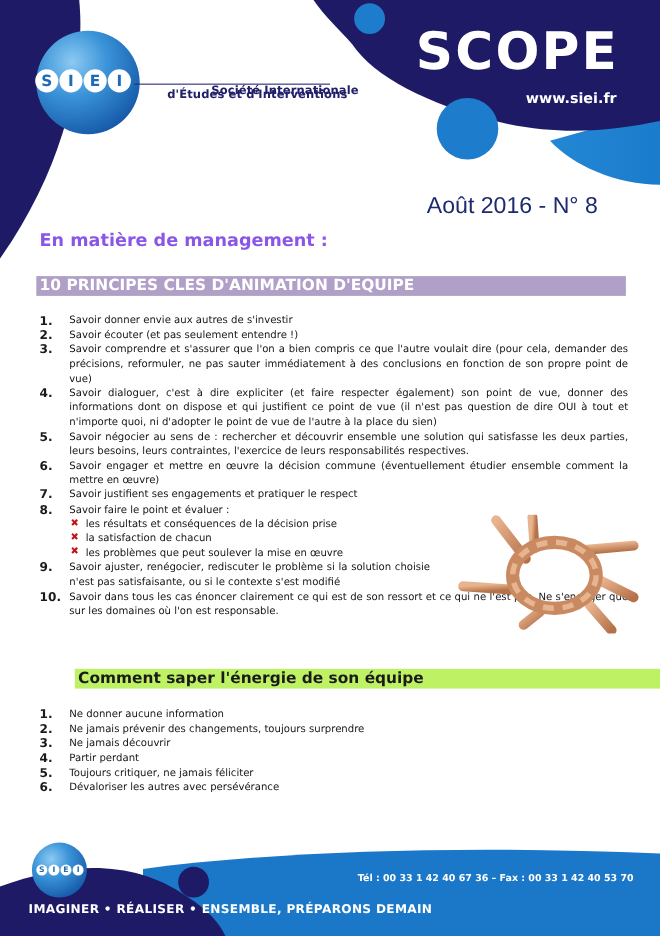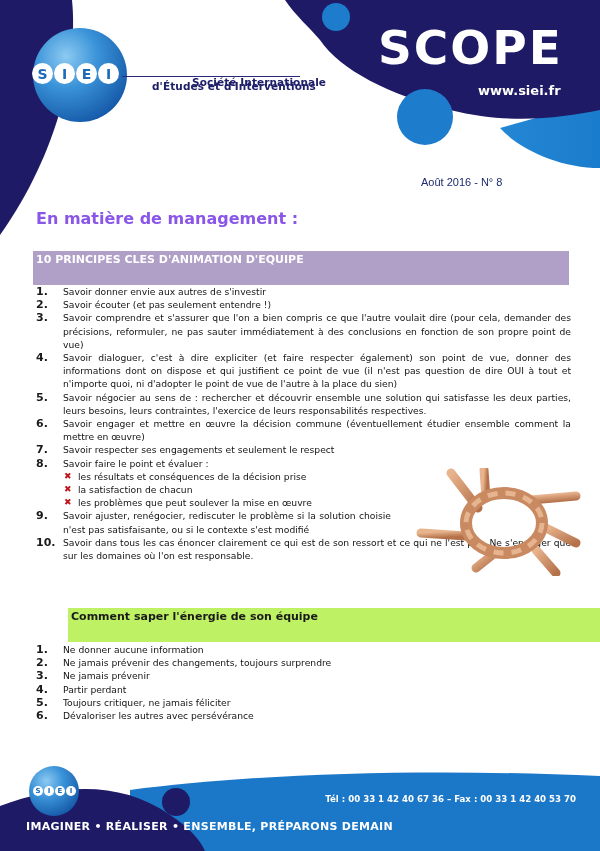"Août 2016 - N° 8" .issue-date { font-size: 11px -> 21px; left: 421px -> 388px }
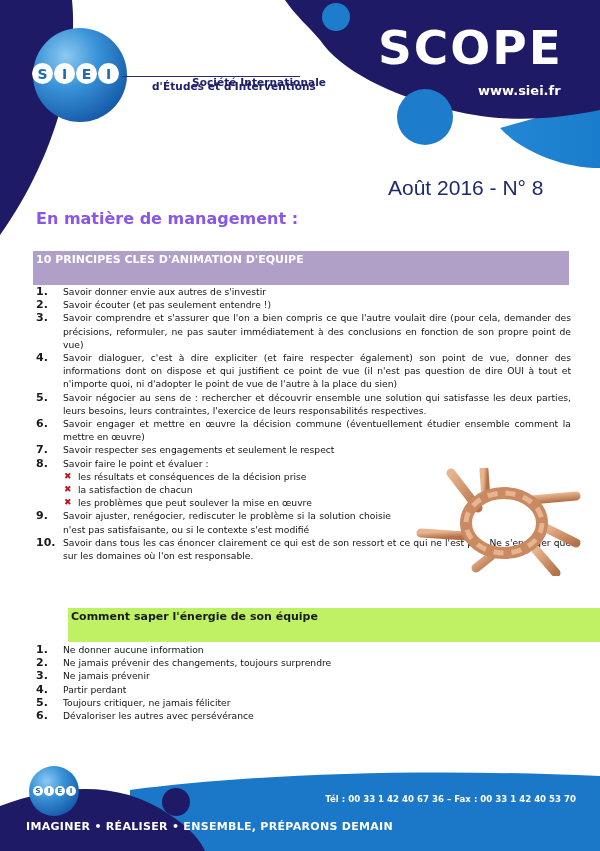"10 PRINCIPES CLES D'ANIMATION D'EQUIPE" .section-bar { font-size: 11px -> 14px; height: 34px -> 18px }
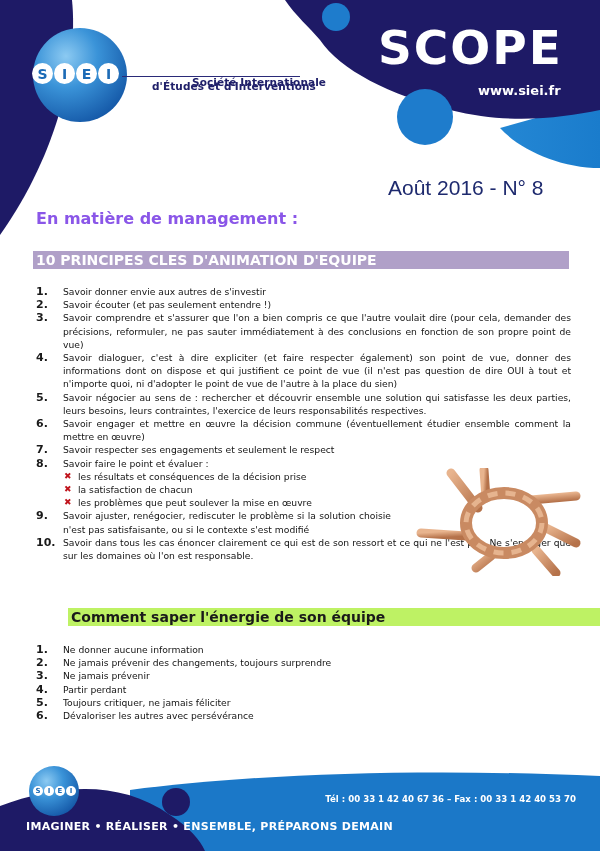"Savoir respecter ses engagements et" span { text: respecter ses engagements et seulement -> justifient ses engagements et pratiquer }
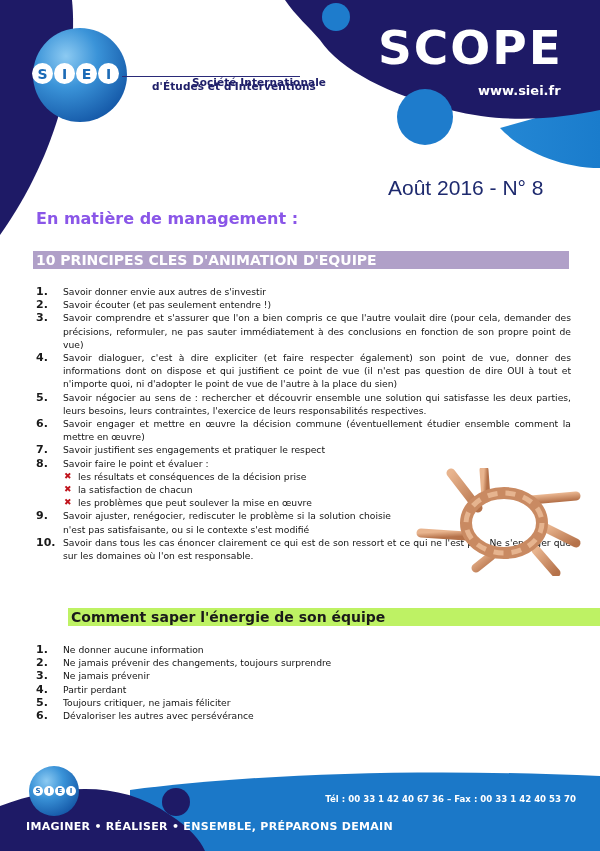"Ne jamais prévenir" span { text: prévenir -> découvrir }
